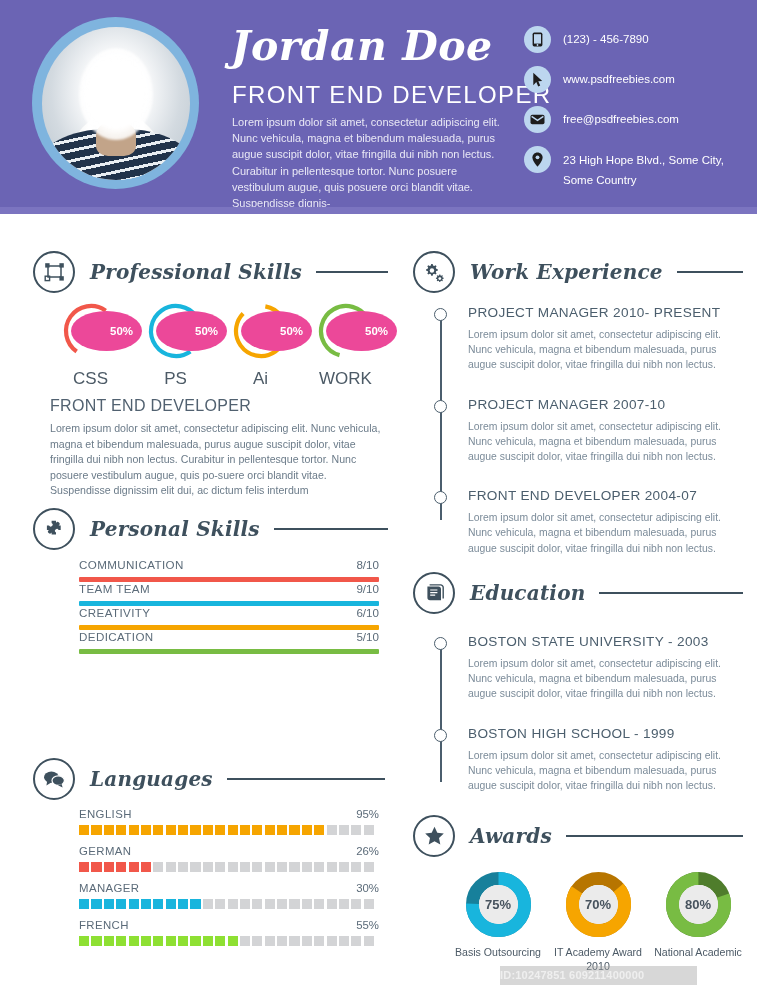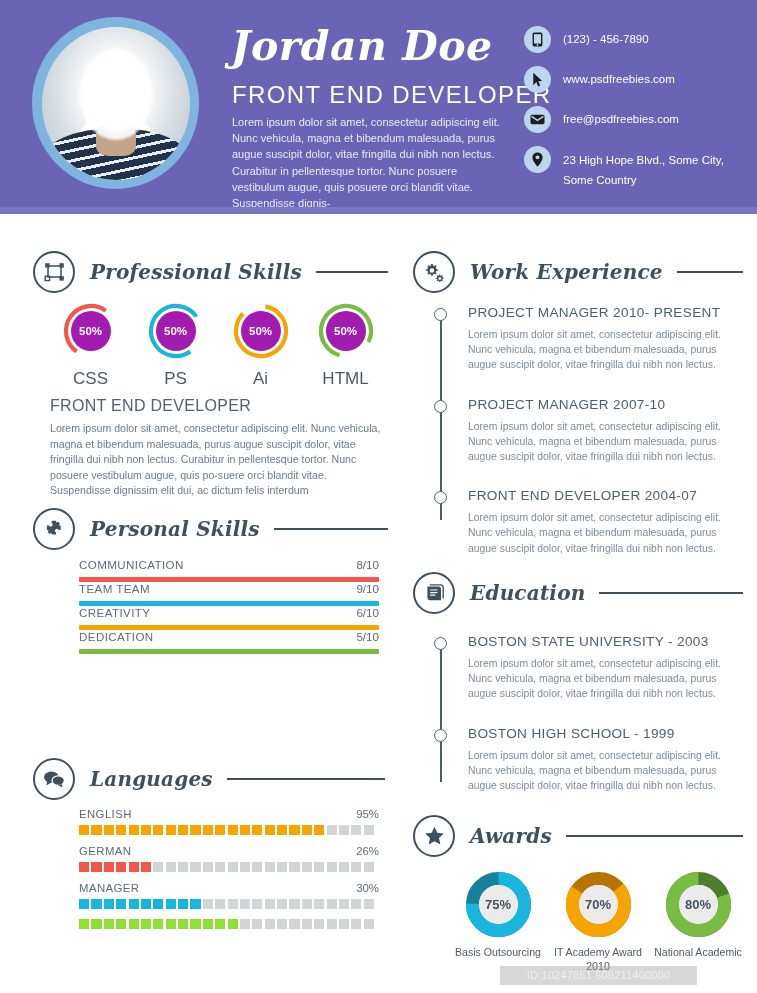"50%" .ring-core { background: #a21caf -> #ec4899; padding-left: none -> 31px }
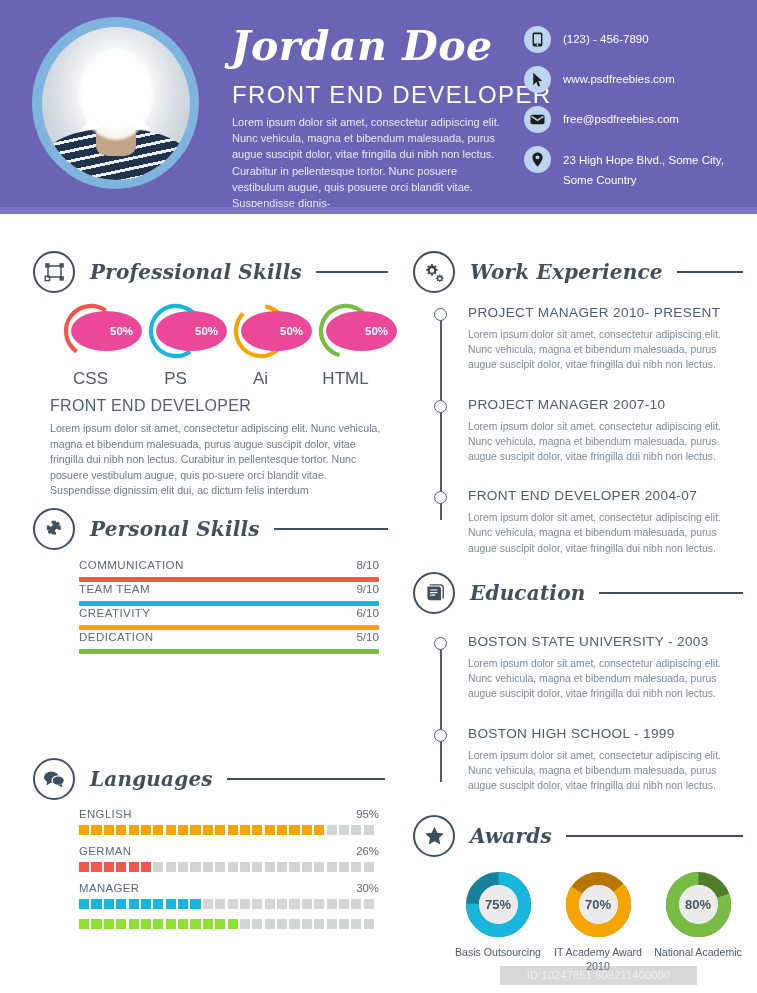"HTML" div.ring-label { text: HTML -> WORK }
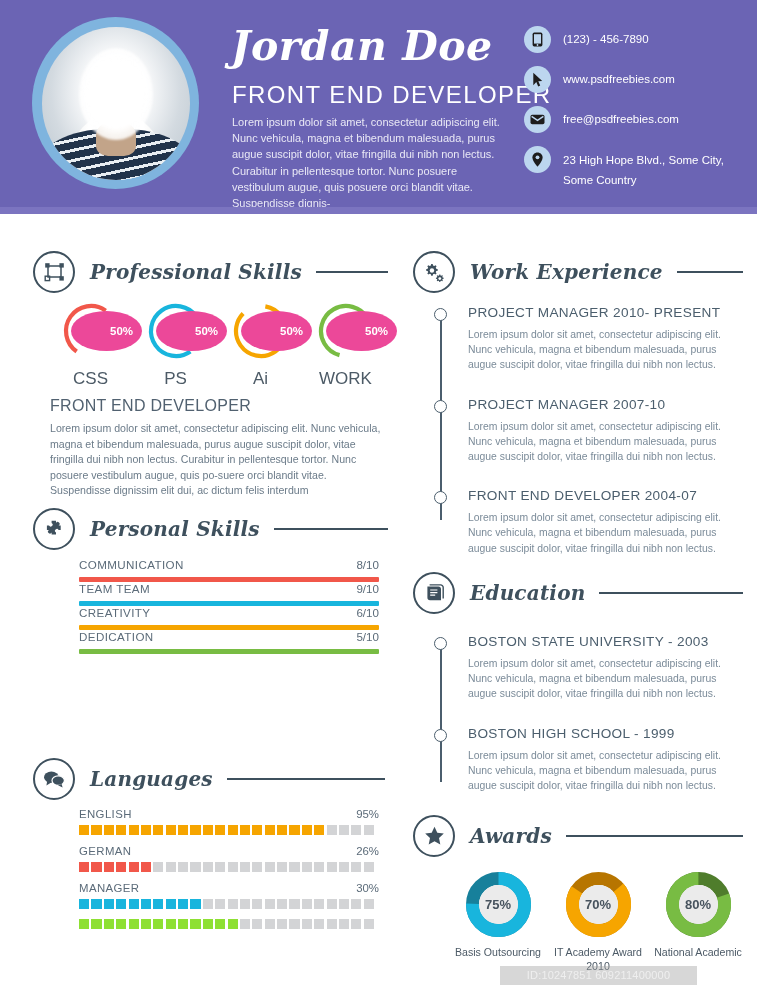"FRENCH" div.lg-top { html: none -> <div> <span>FRENCH</span> <span>55%</span> </div> }
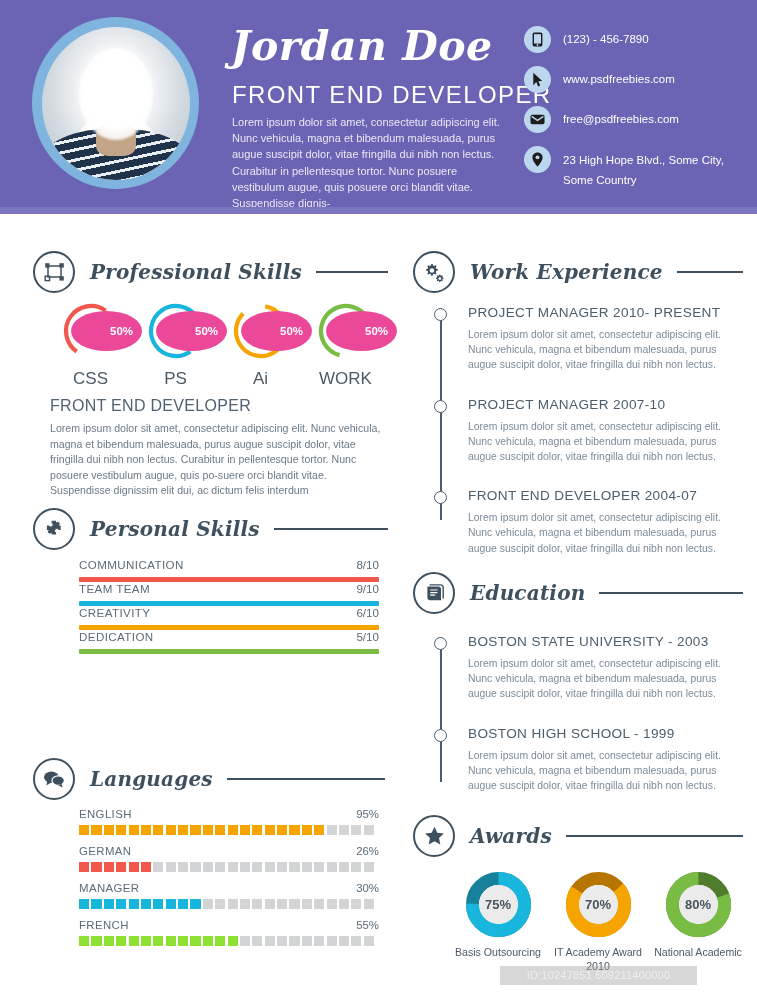"ID:10247851 609211400000" .wm-id { font-weight: none -> bold; text-align: center -> none }
